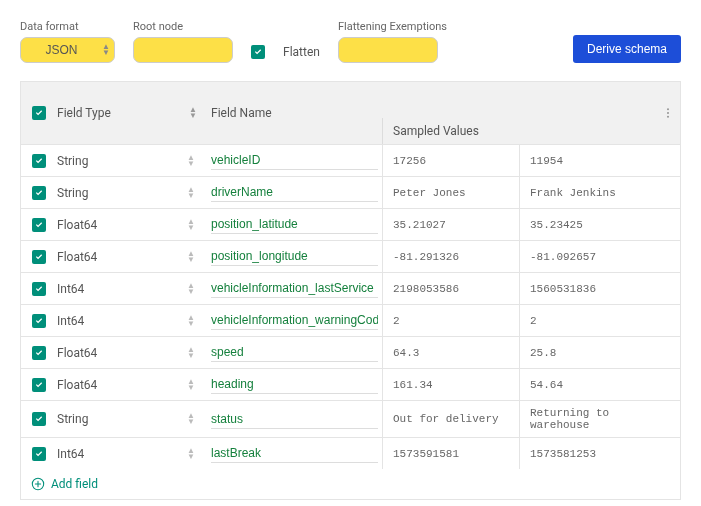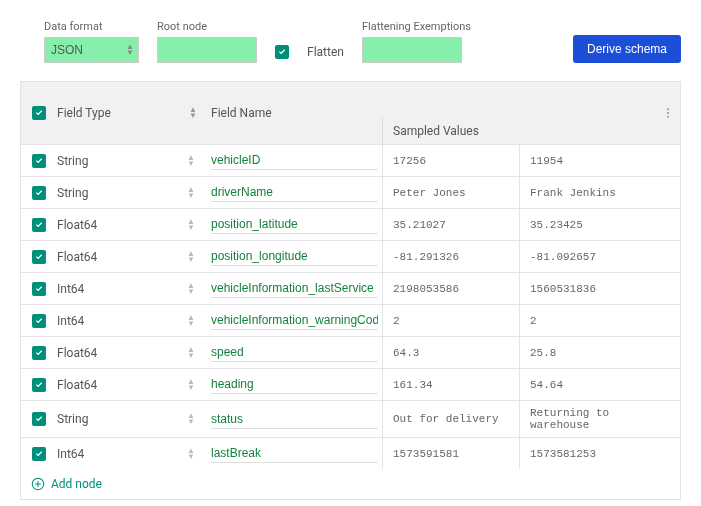"Data format" .top-controls { margin-left: 24px -> none }
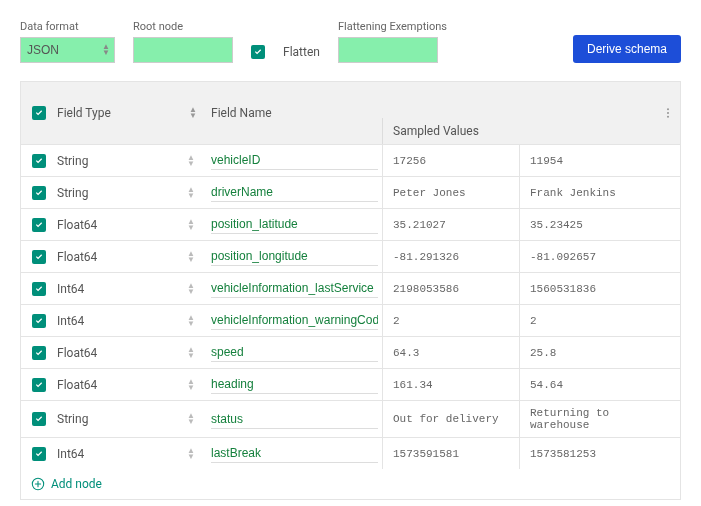"JSON" select, input[type="text"].boxed { background: #86efac -> #fde047; border-radius: 0 -> 7px; text-align: none -> center }
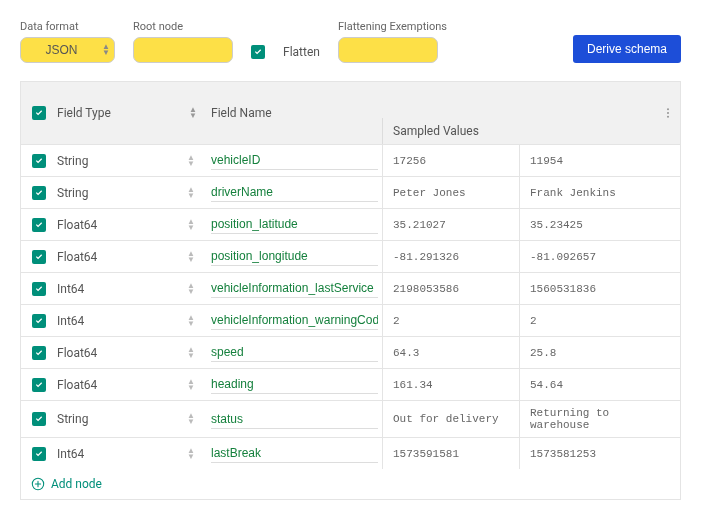"Add node" span { text: node -> field }
